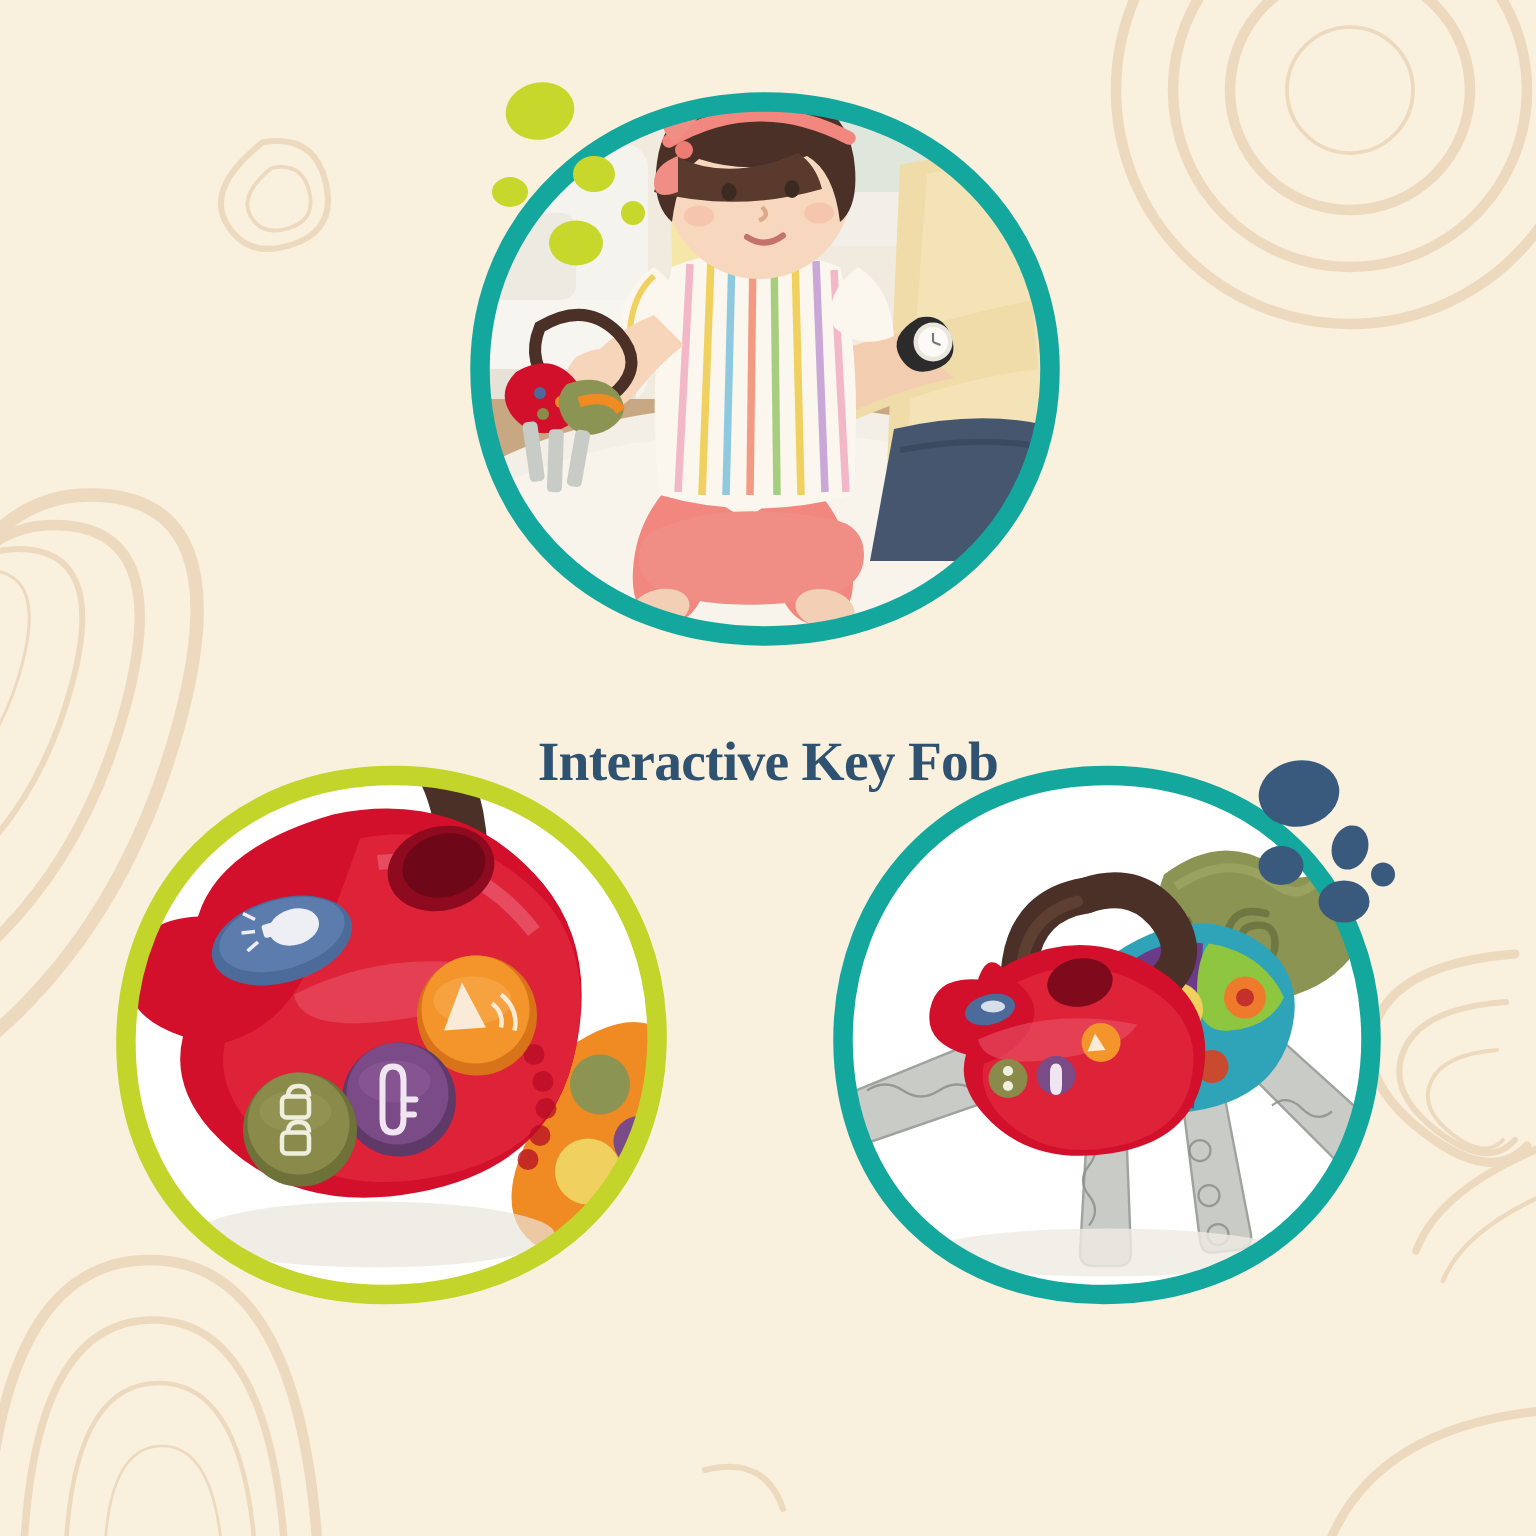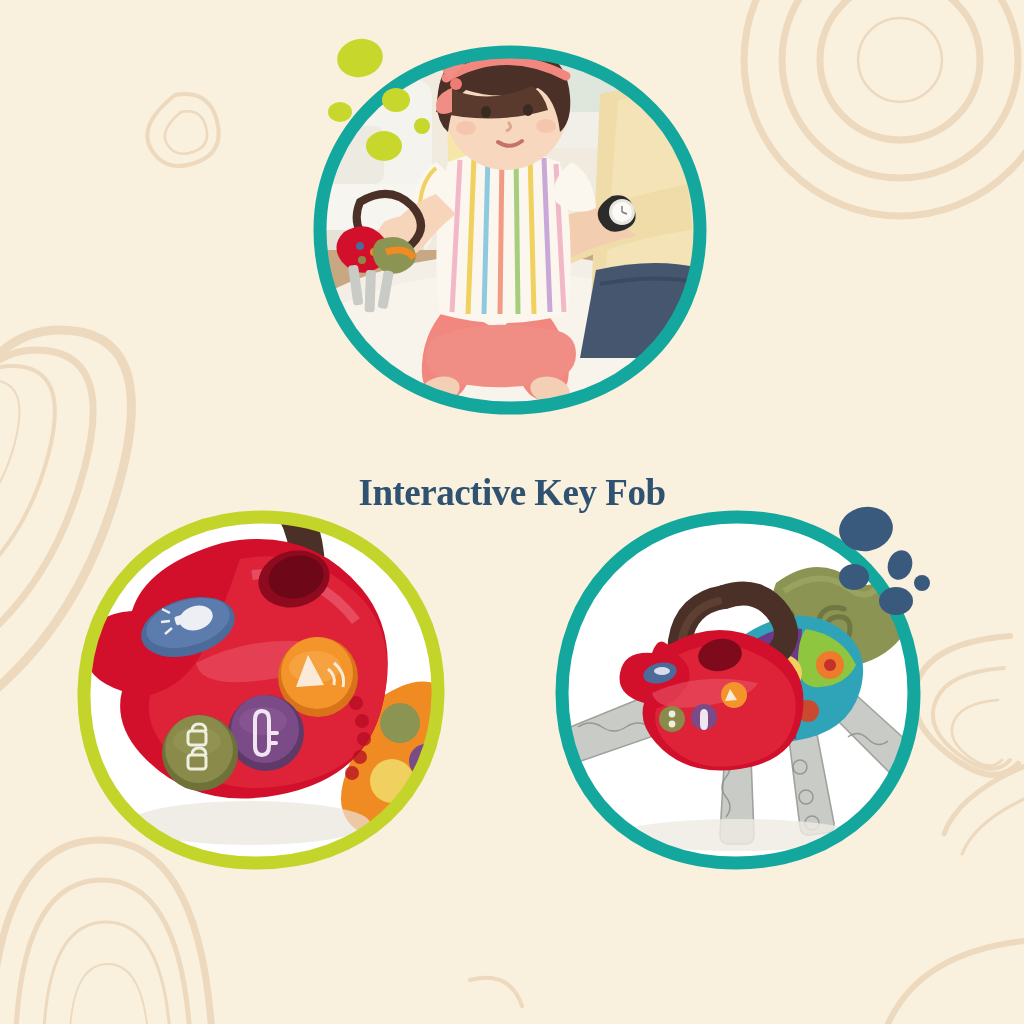"Interactive Key Fob" div.frame { top: 34px -> 50px }
